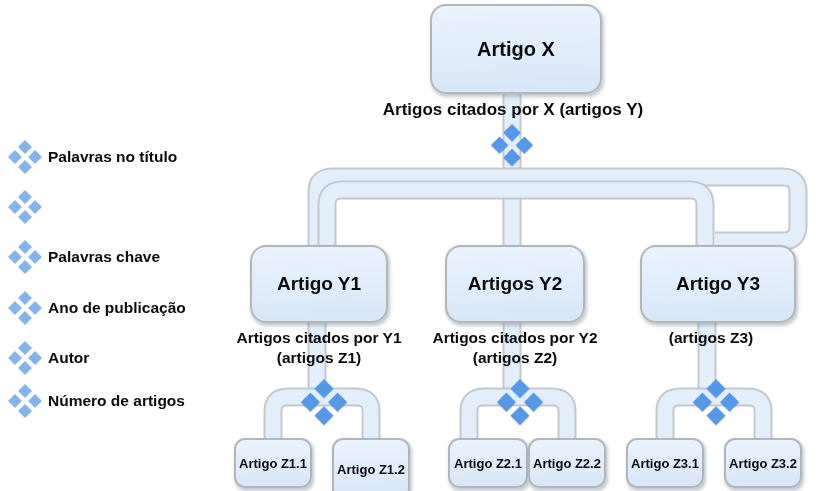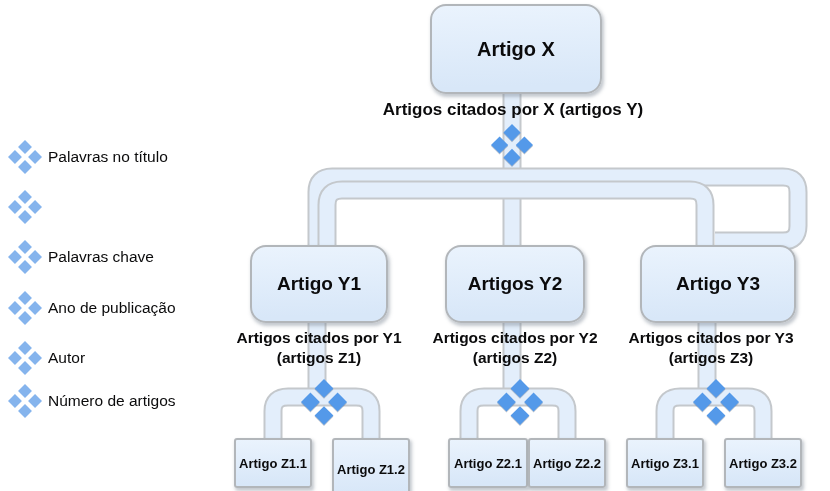"Palavras no título" .legend-label { font-weight: normal -> bold }
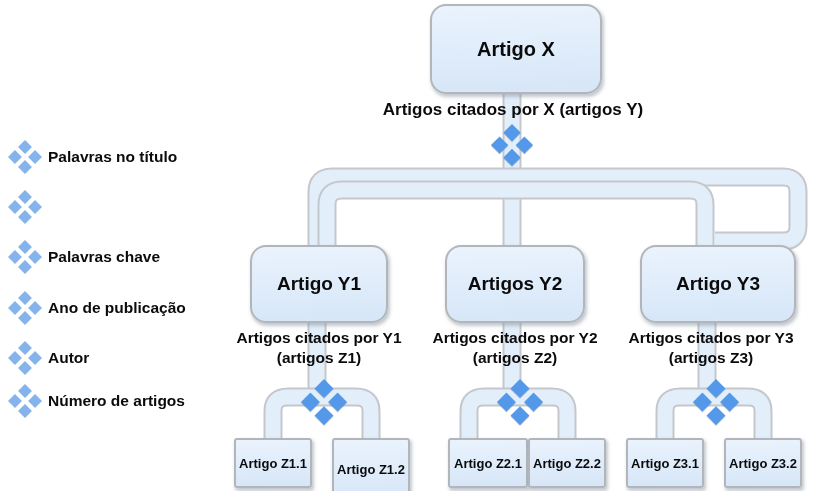"Artigos citados por Y3" div { html: <div>Artigos citados por Y3</div> -> none }
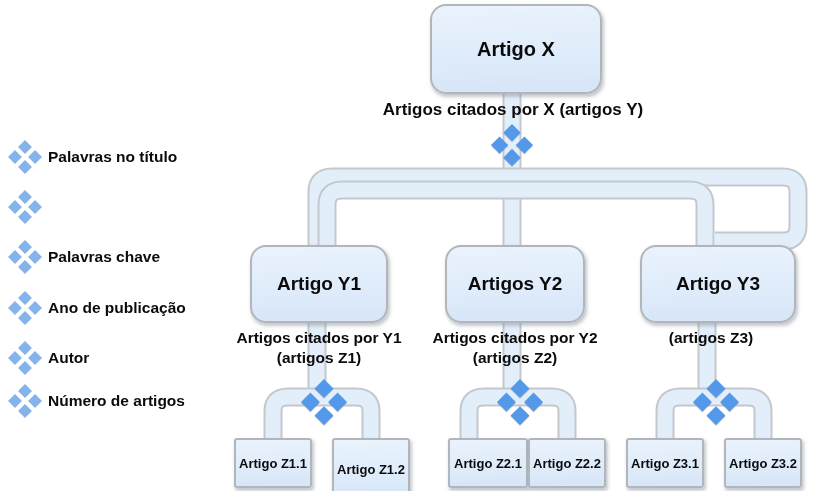"Artigo Z1.1" .node.leaf { border-radius: 3px -> 11px }
